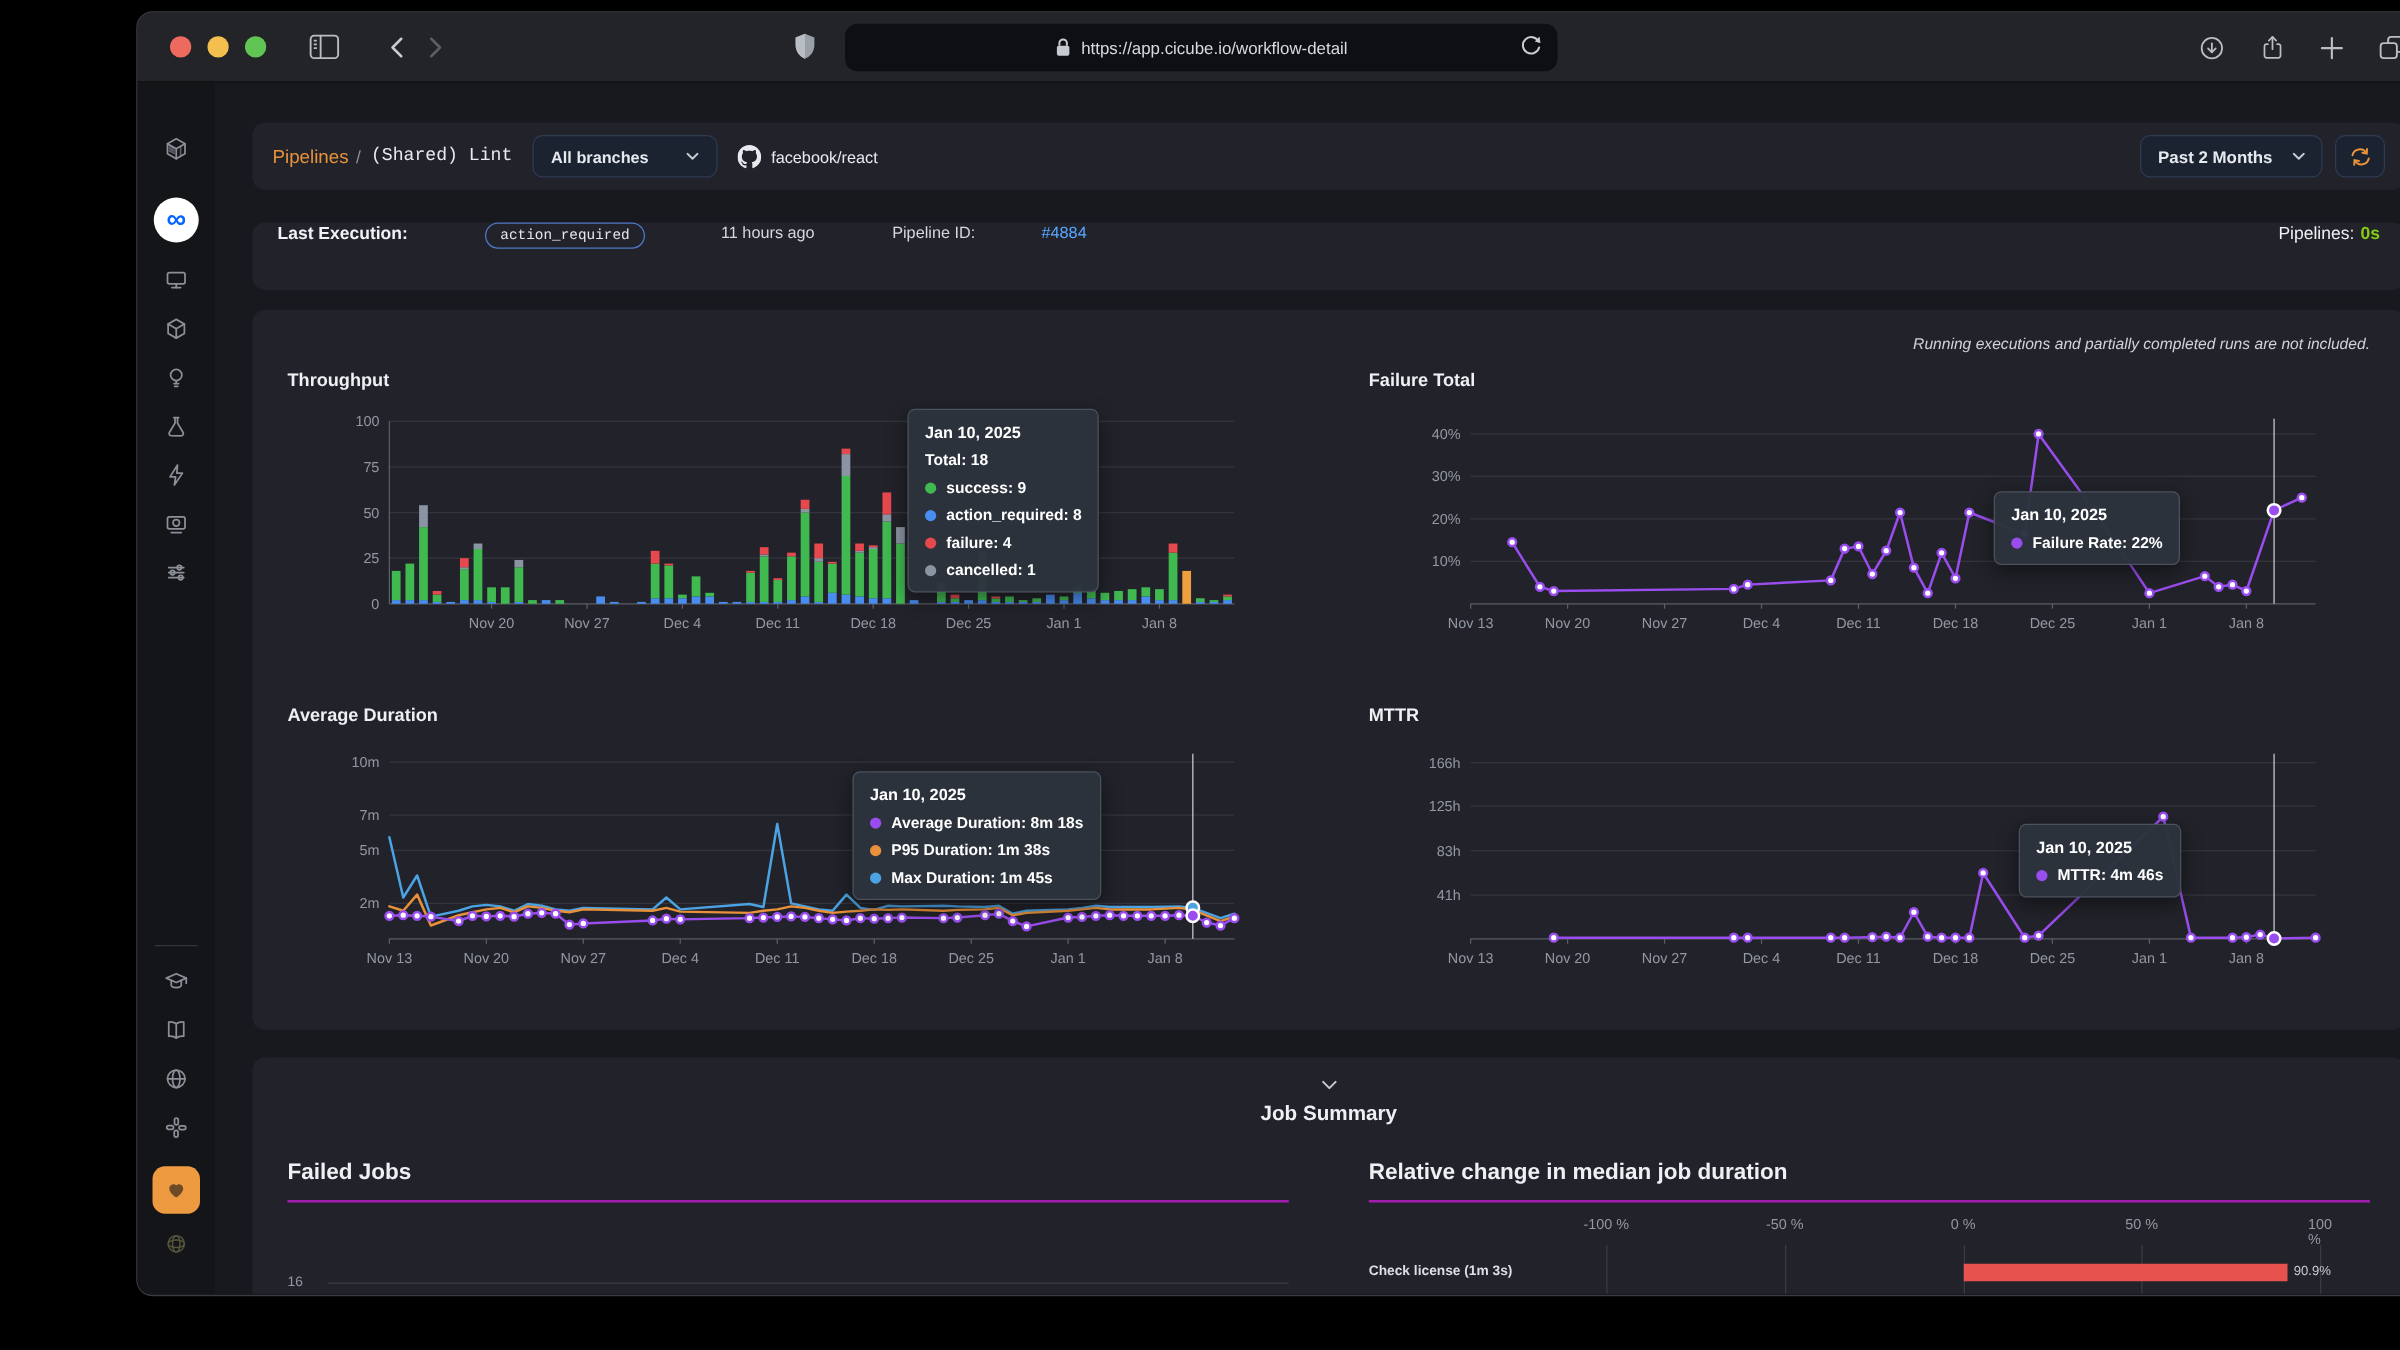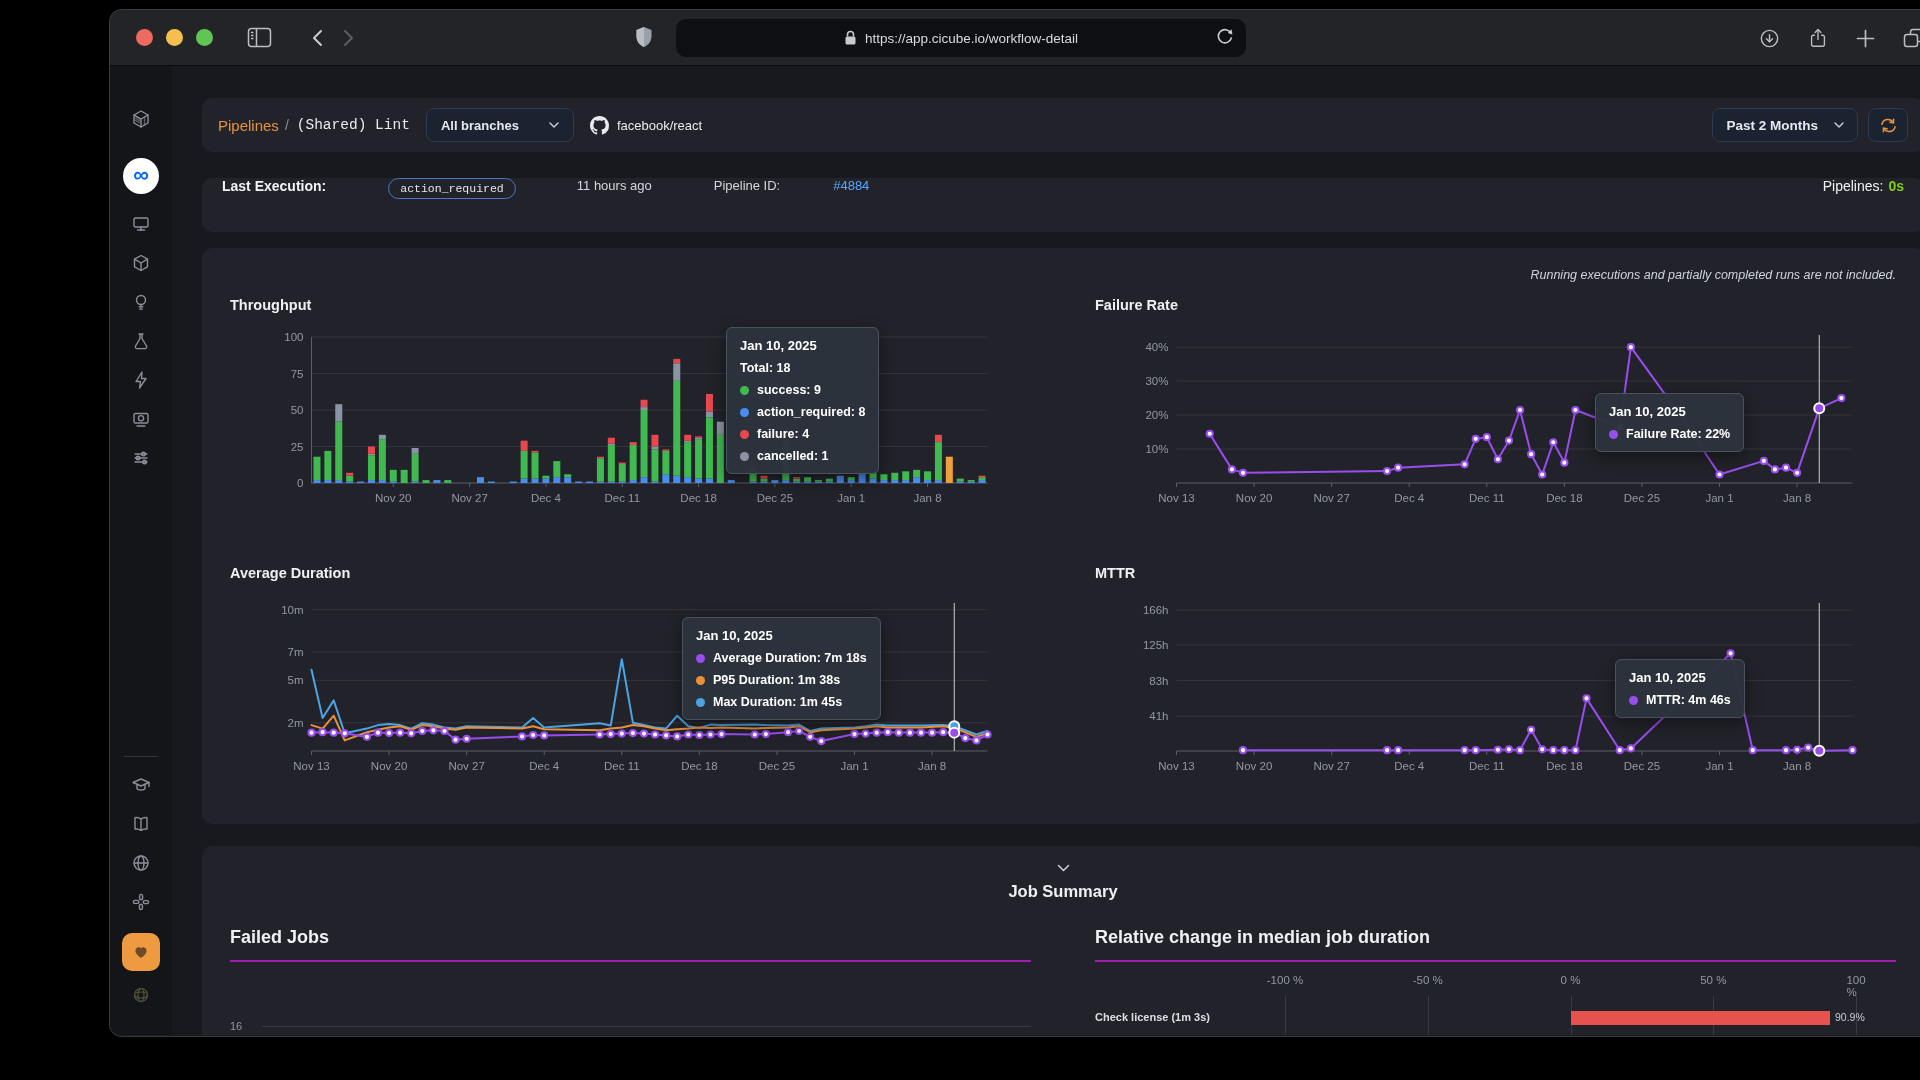"Failure Rate" div.chart-title { text: Rate -> Total }
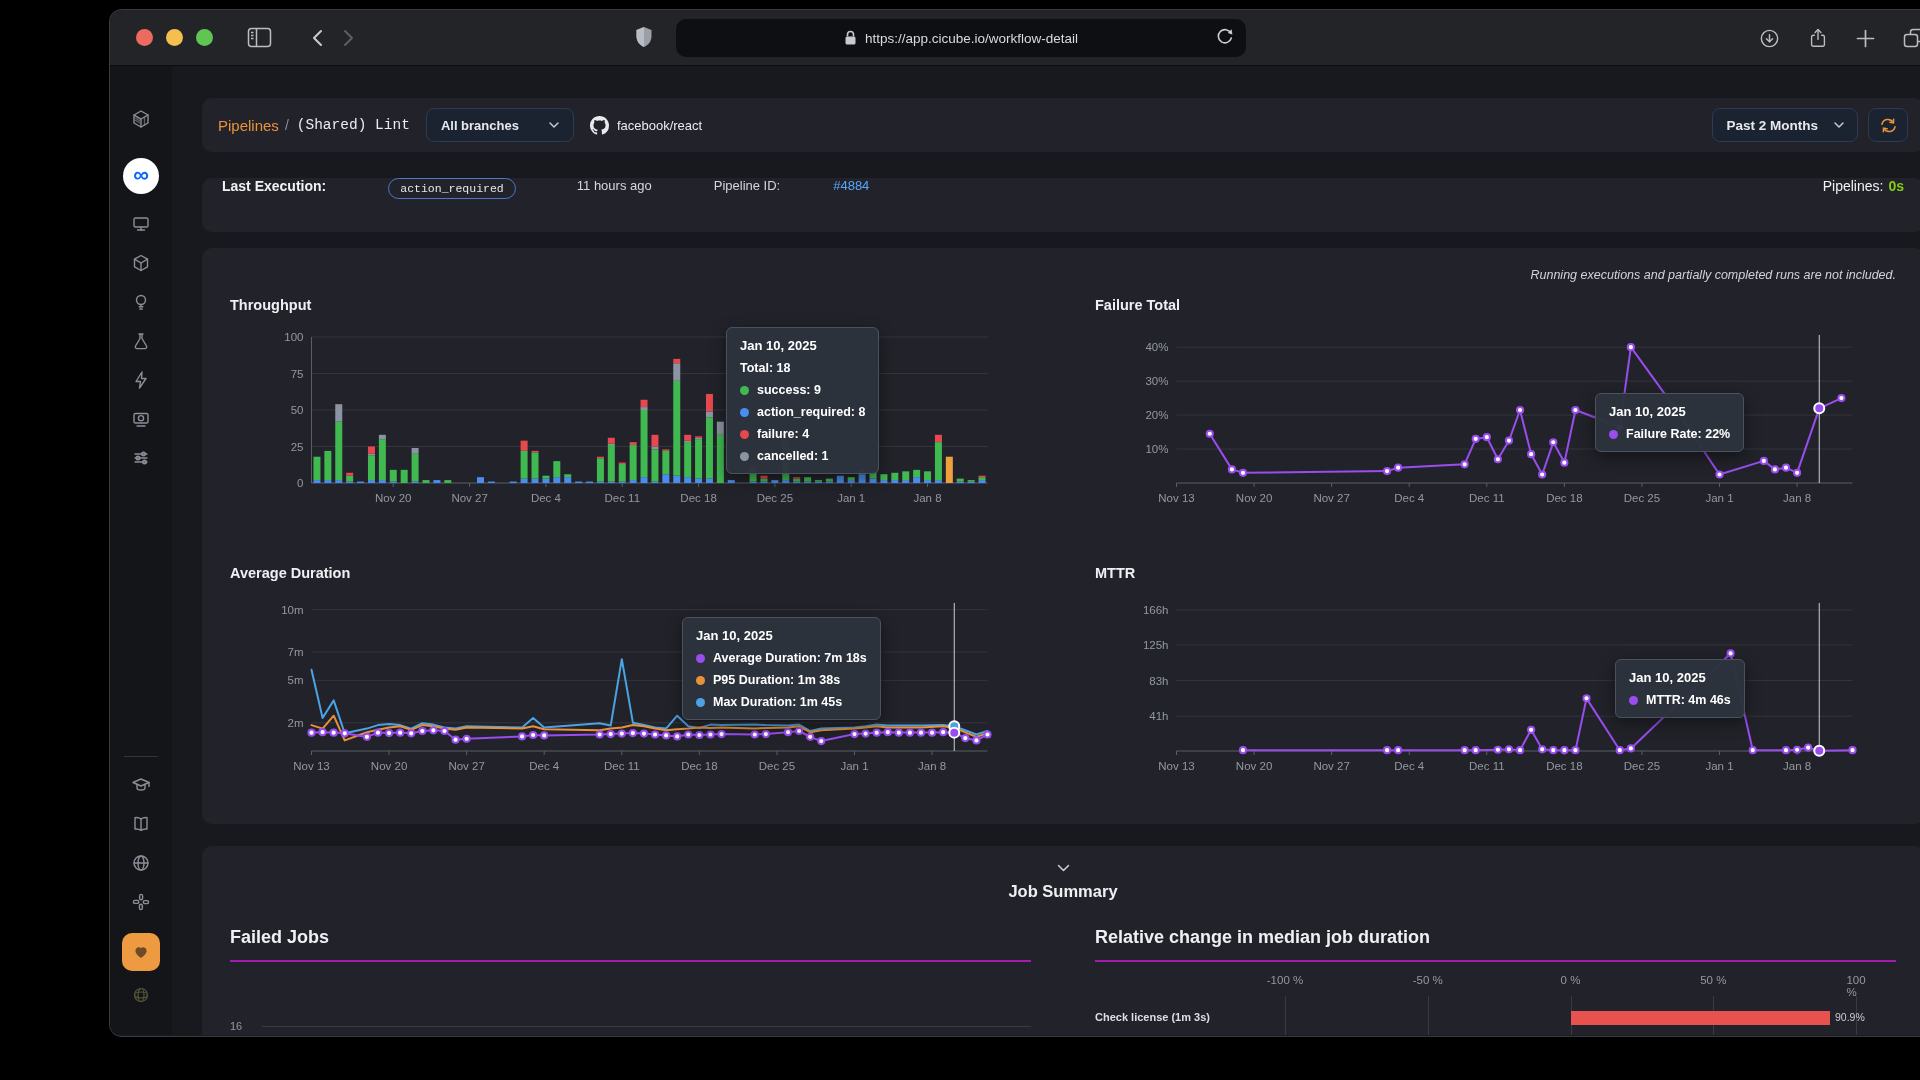"Average Duration: 7m 18s" span { text: 7m -> 8m }
